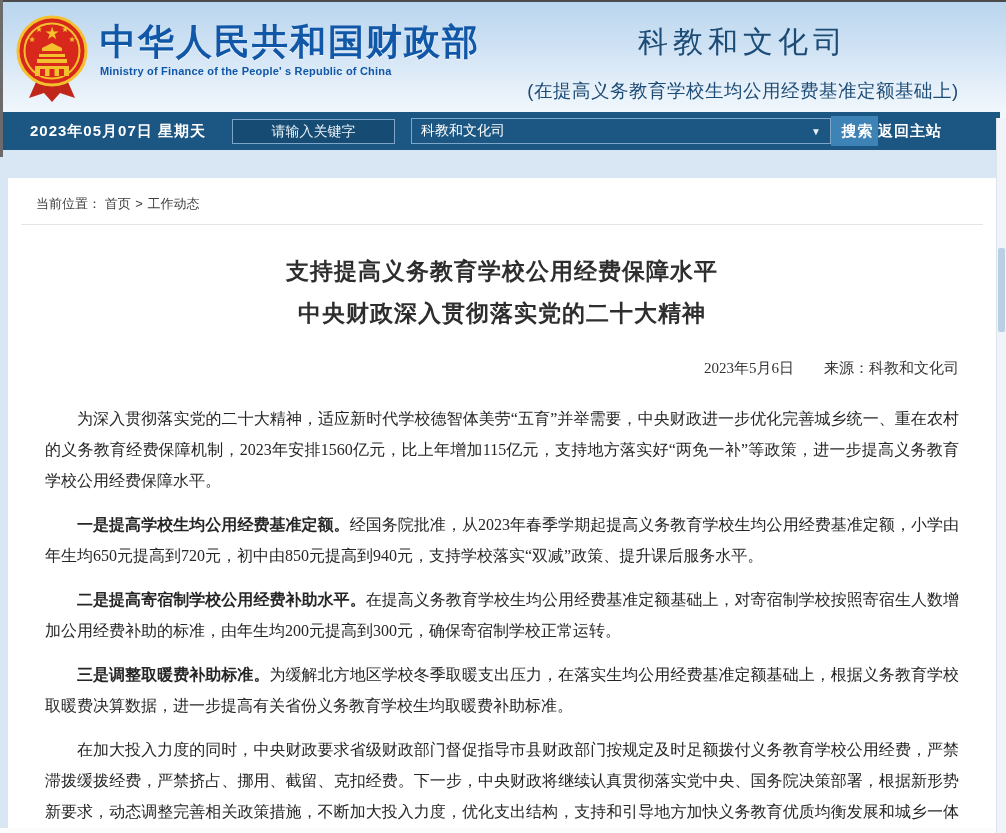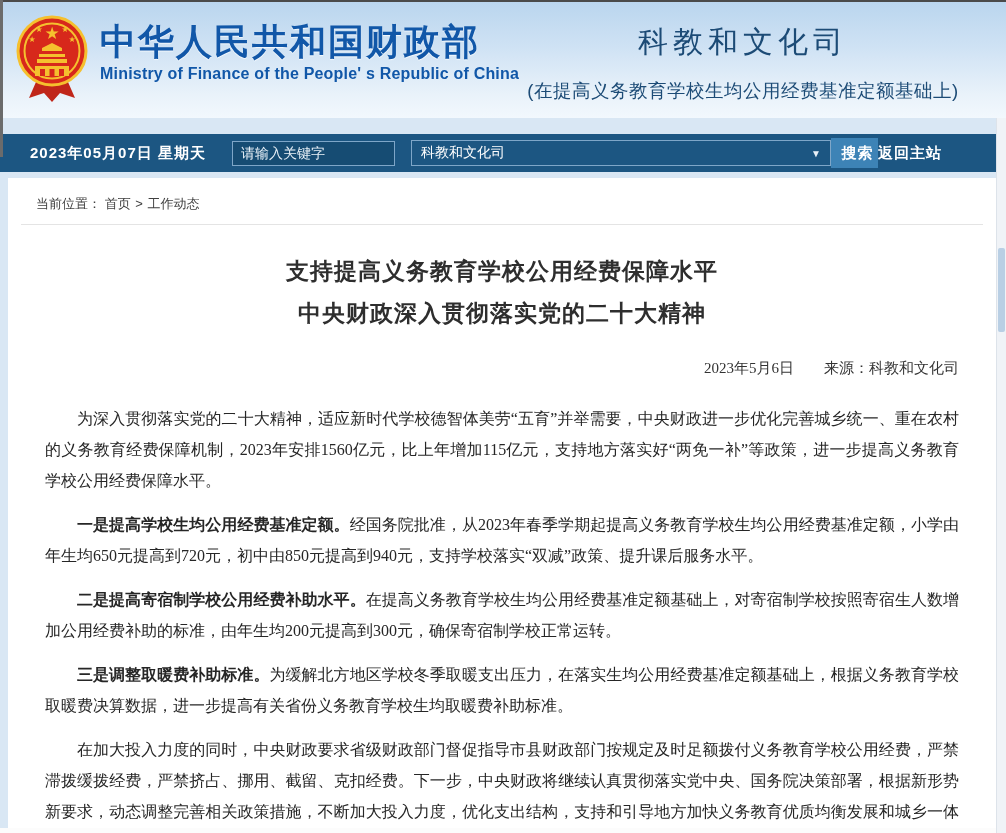"Ministry of Finance of the" .brand-en { font-size: 16px -> 11px }
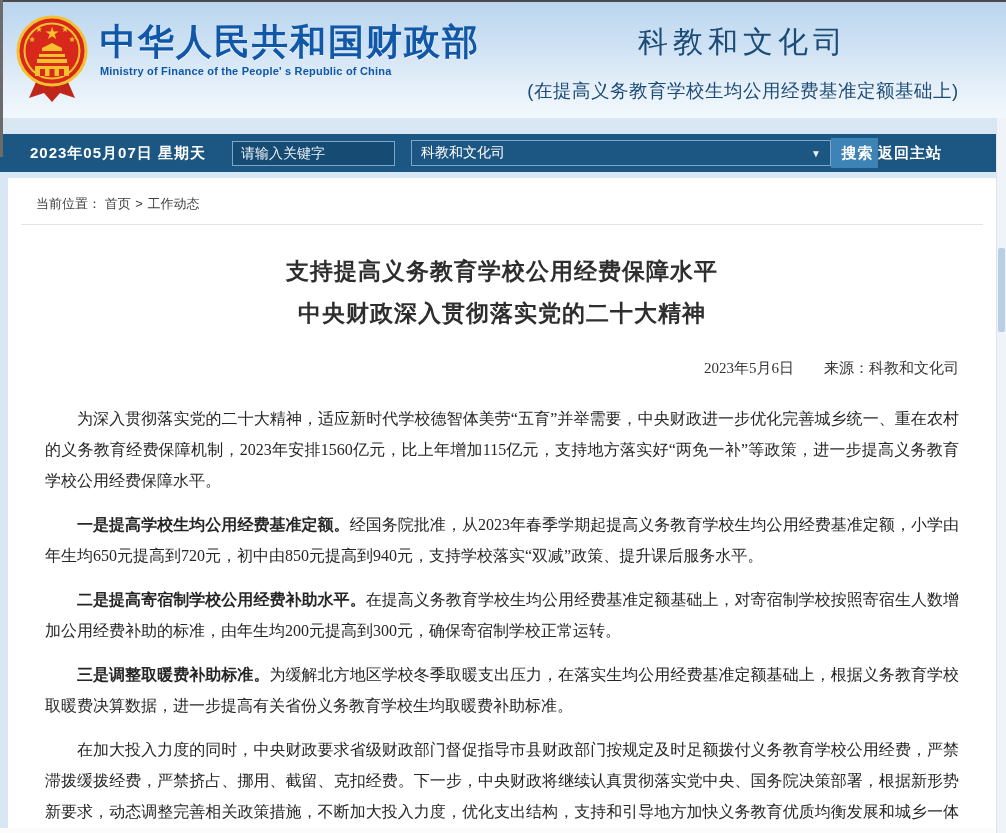"2023年05月07日 星期天" .topbar { top: 134px -> 112px }
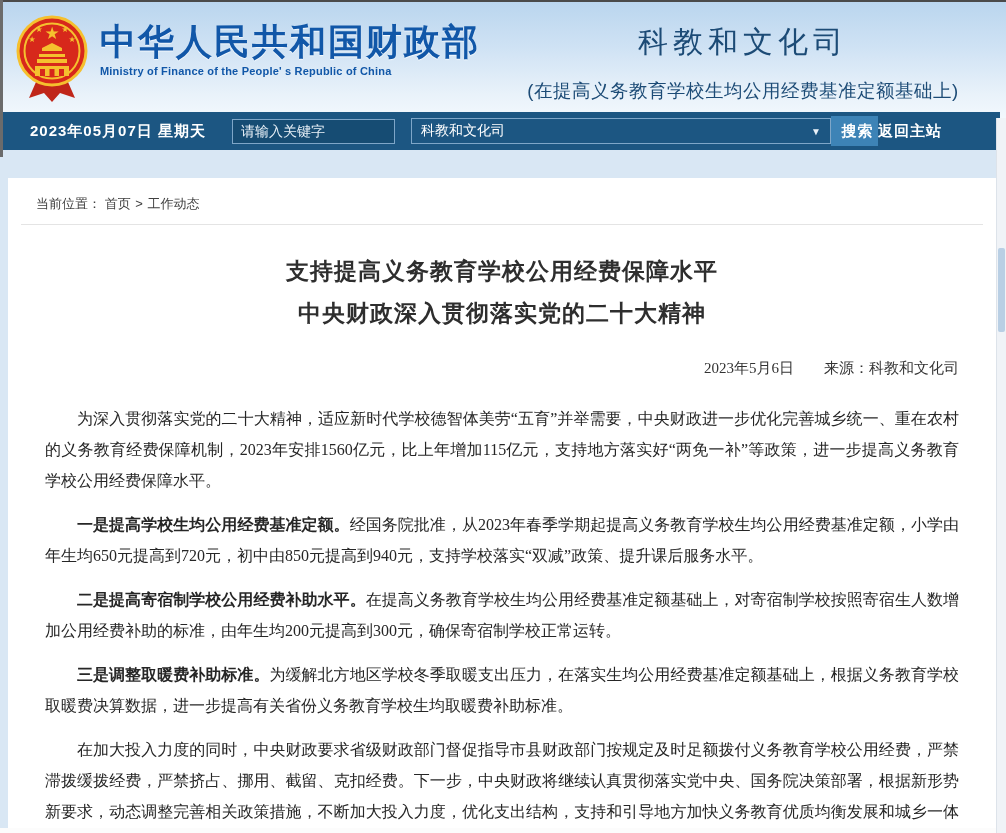"请输入关键字" .search-input { text-align: none -> center }
